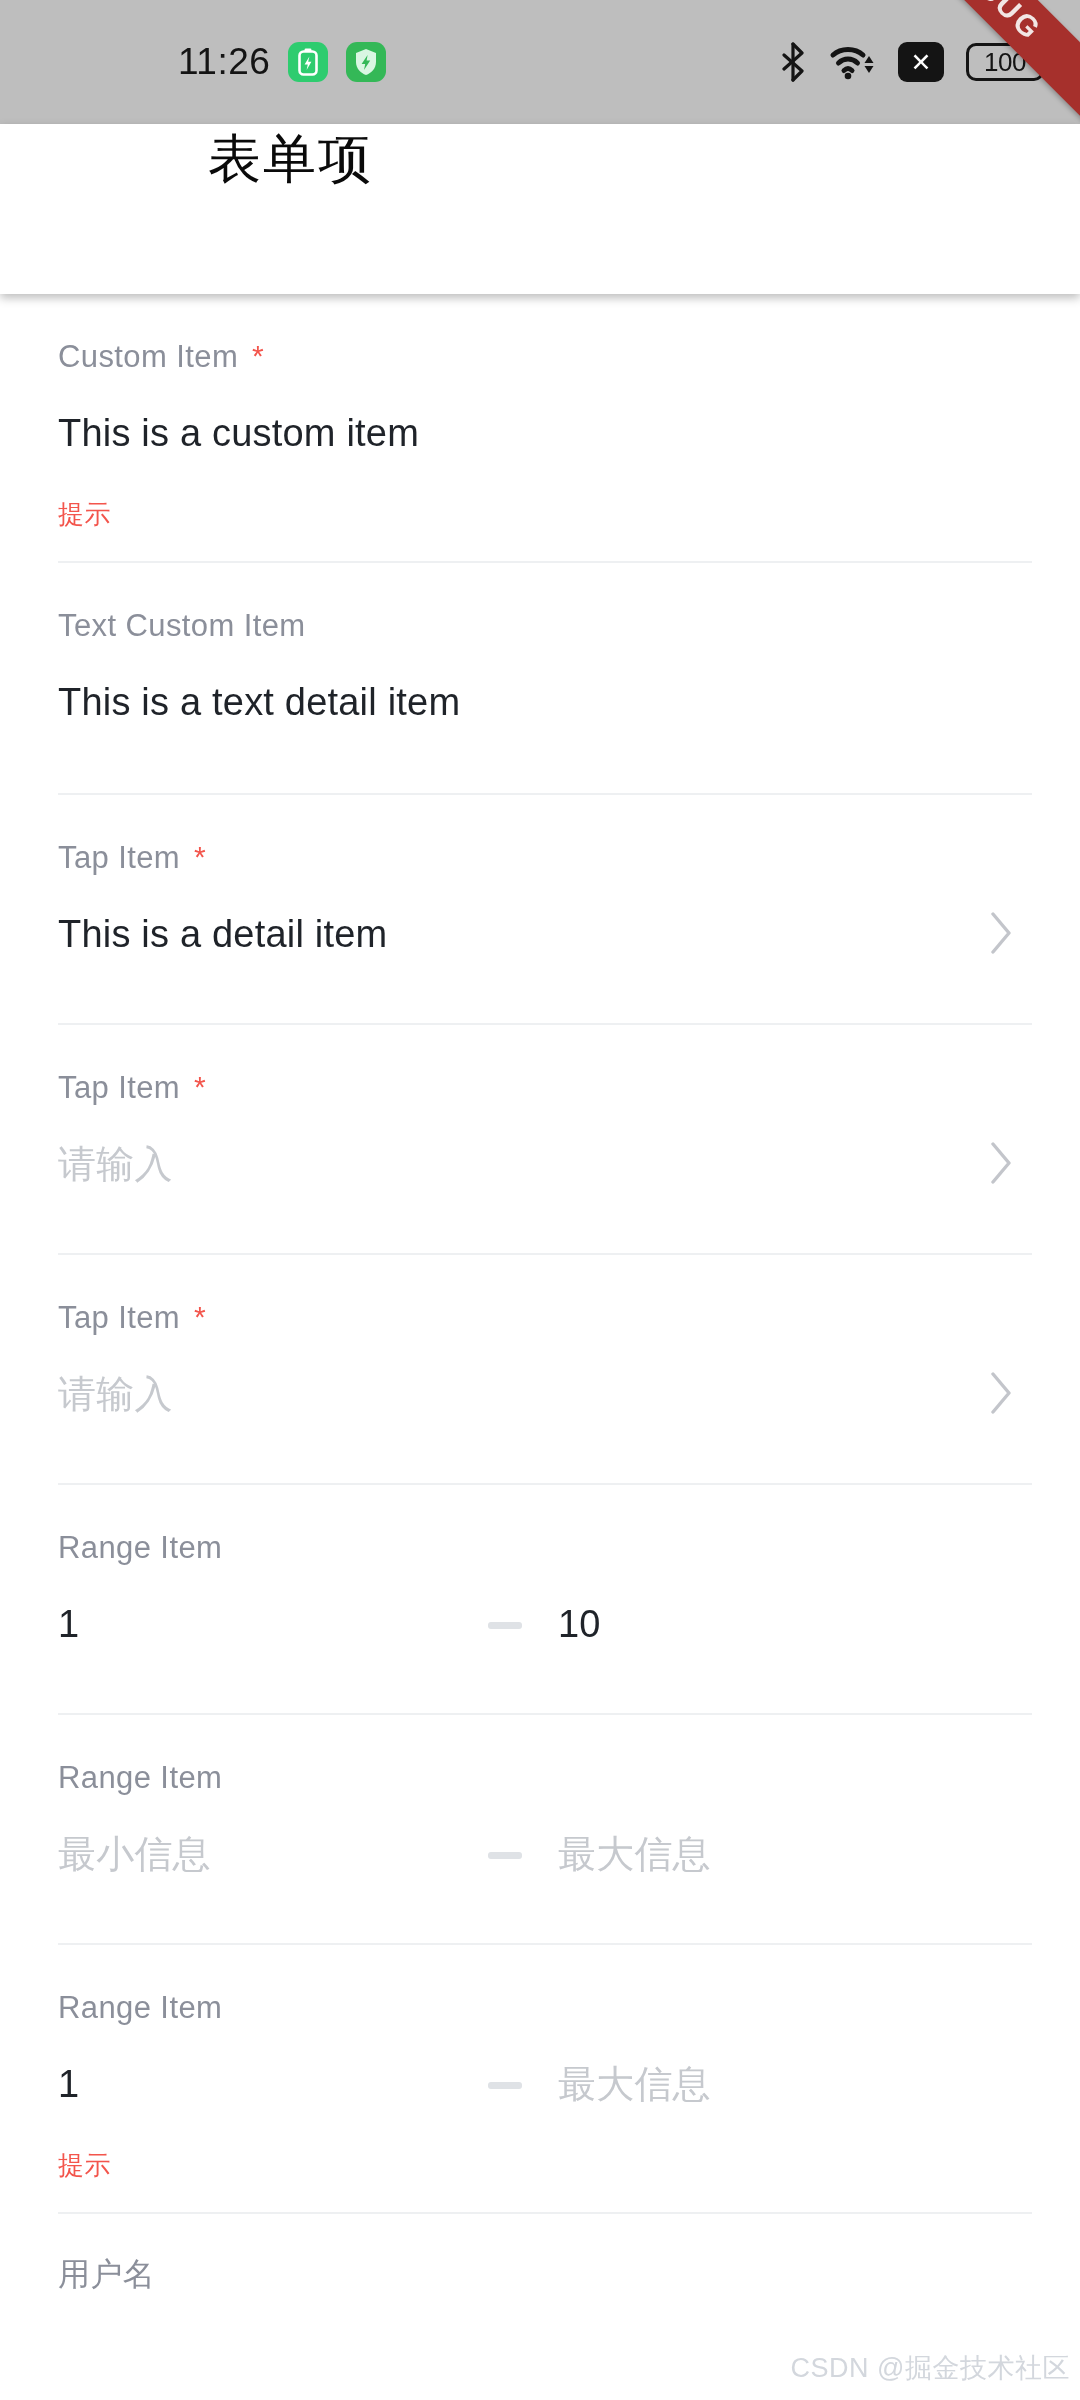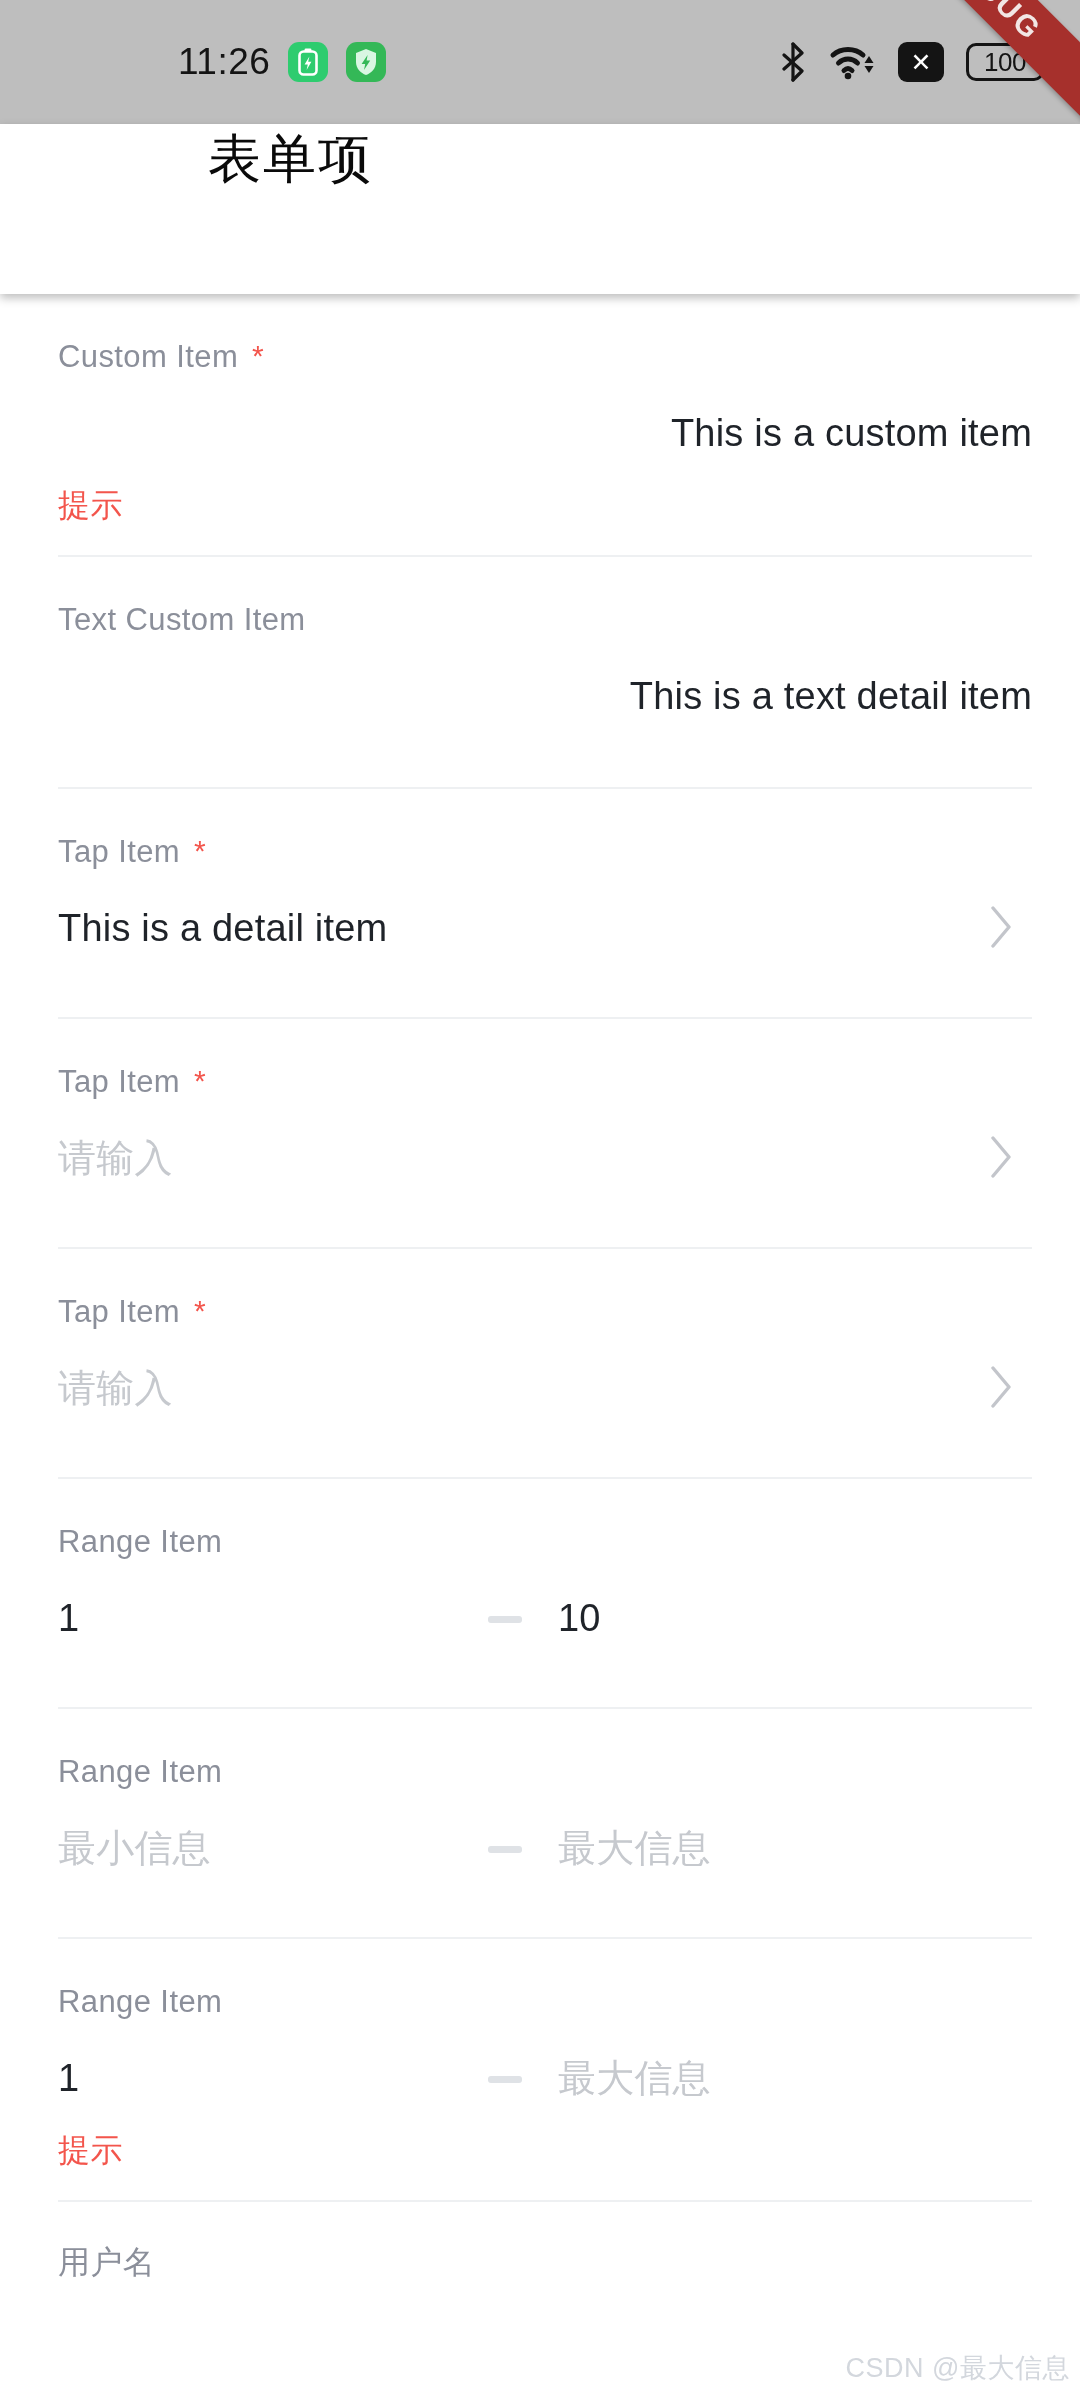"This is a custom item" .value-line { justify-content: flex-end -> none }
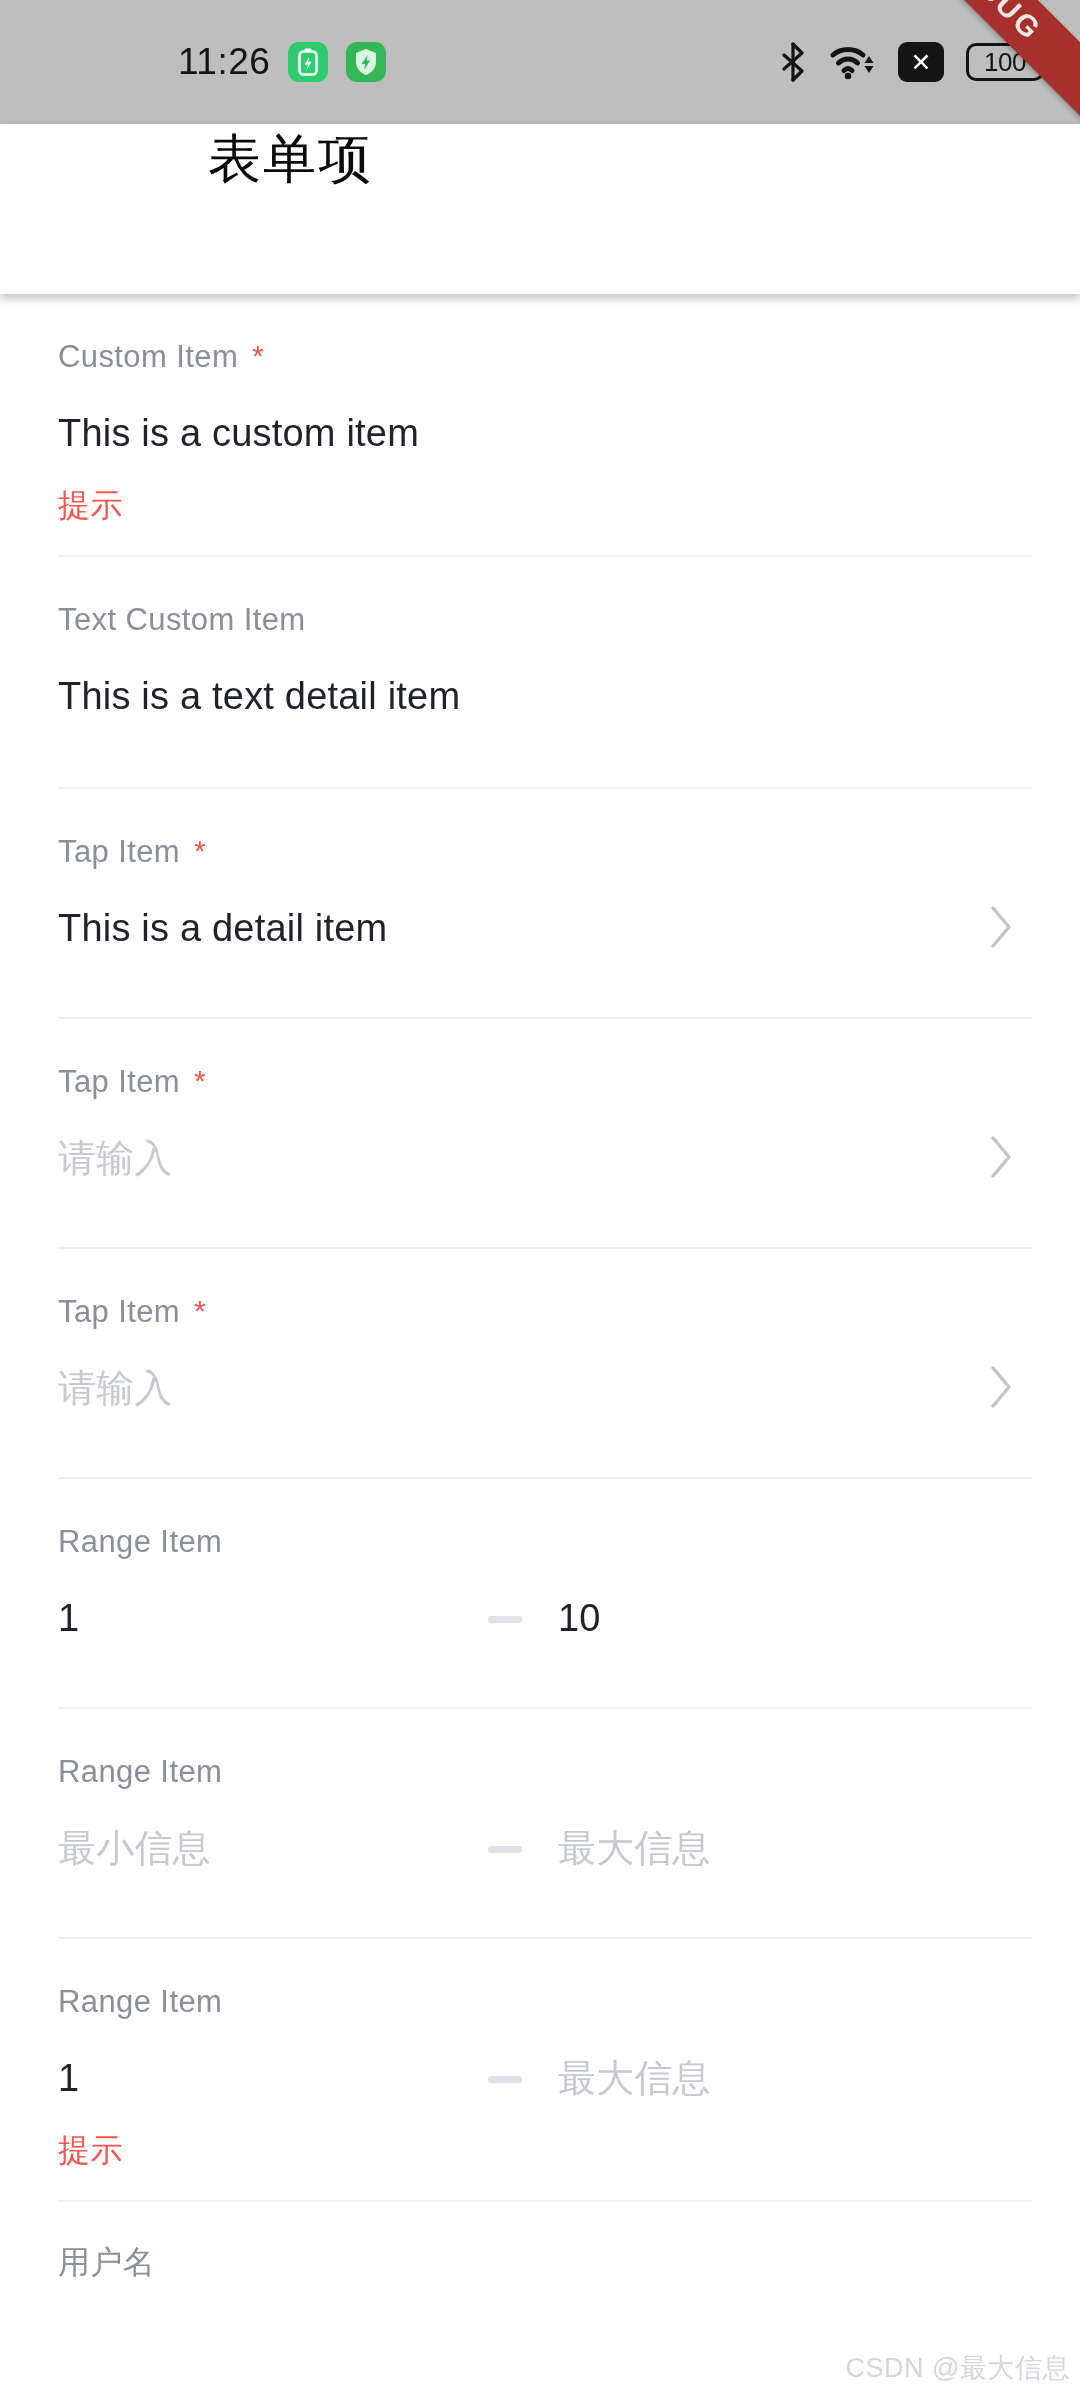"提示" .error { font-size: 32px -> 26px; margin-top: 17px -> 29px }
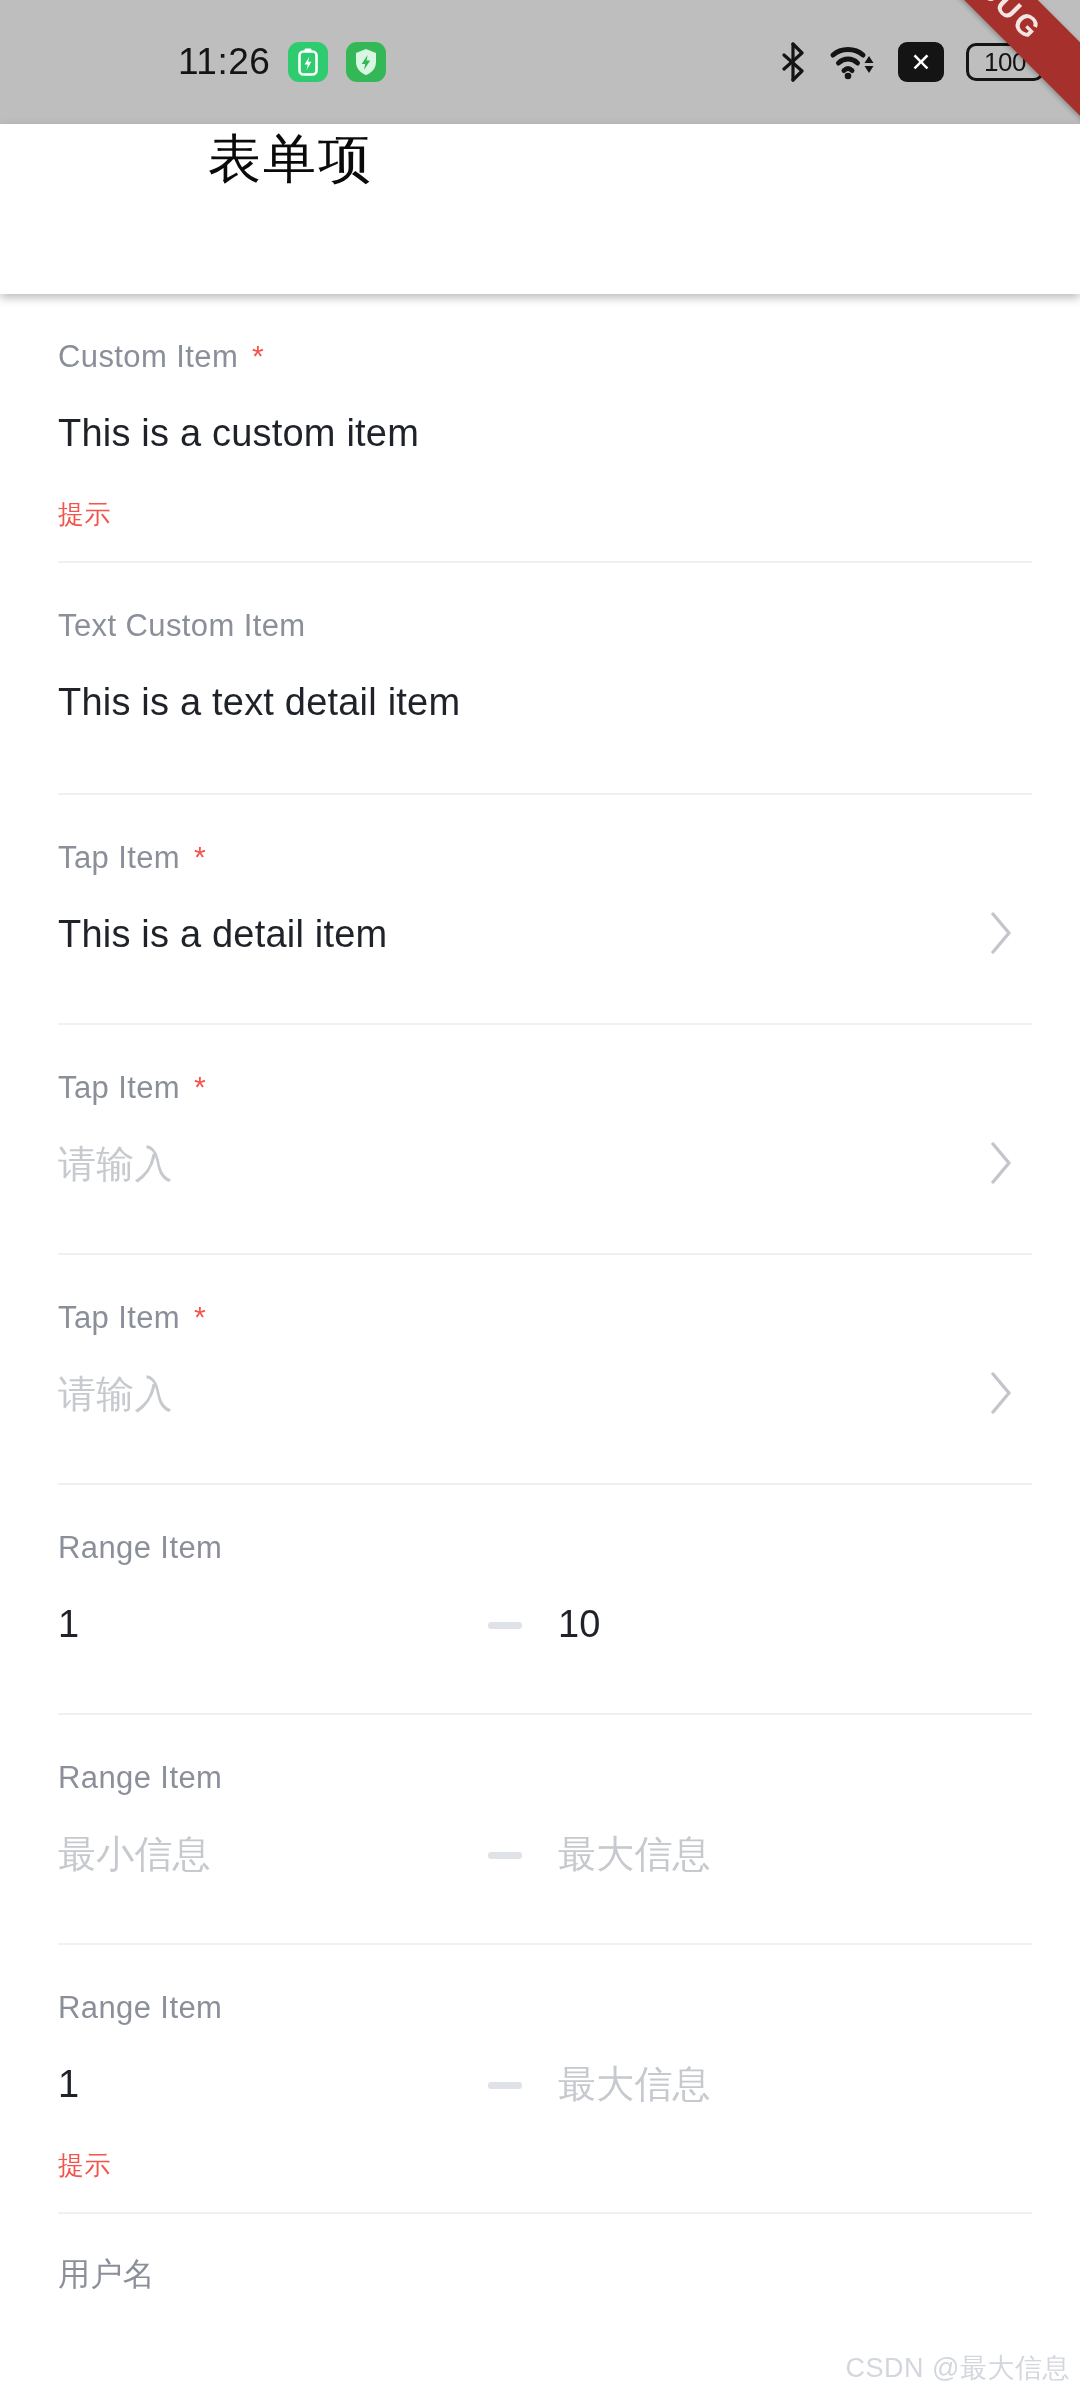"CSDN @最大信息" div.wm2 { text: @最大信息 -> @掘金技术社区 }
